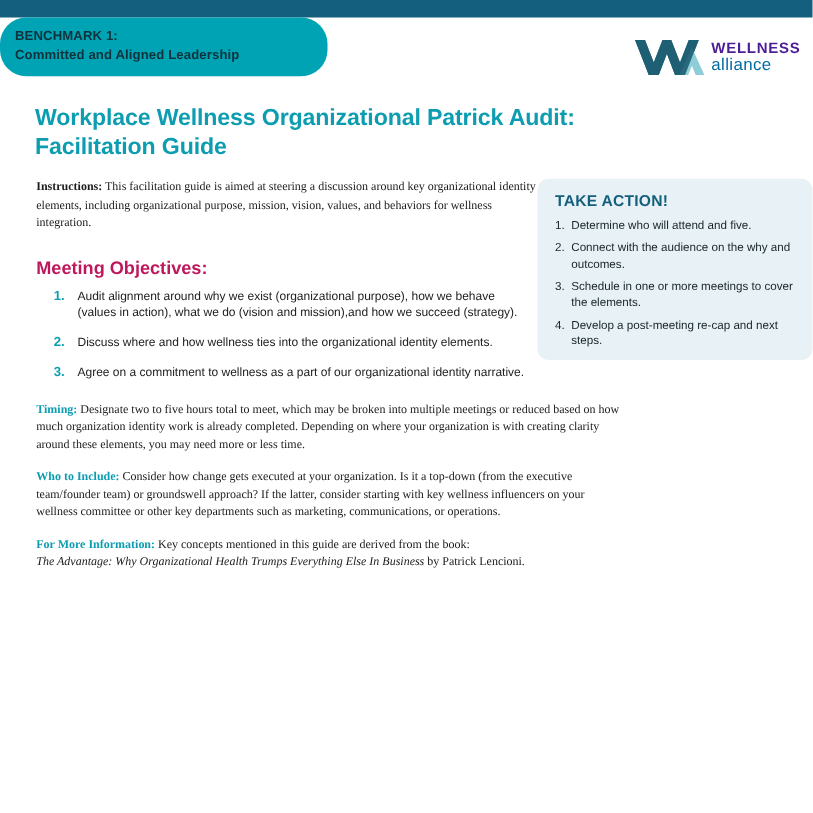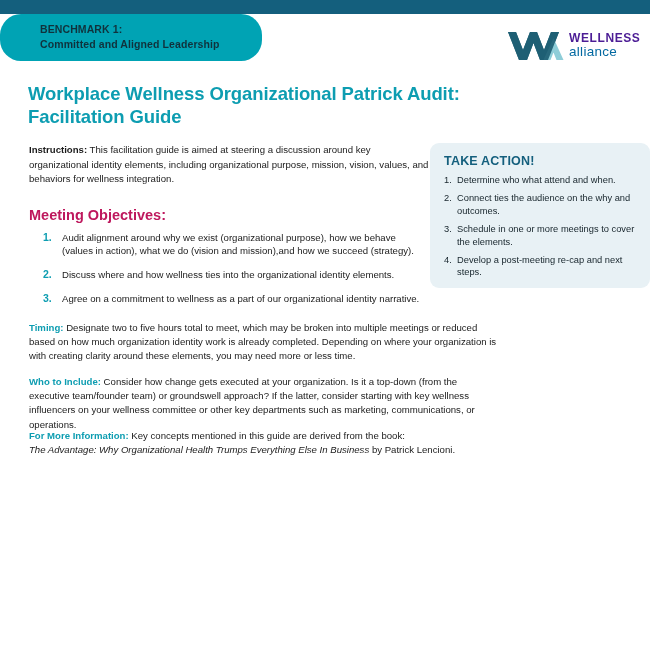"BENCHMARK 1:" .benchmark-tab { padding: 8px 0 0 40px -> 8px 0 0 12px }
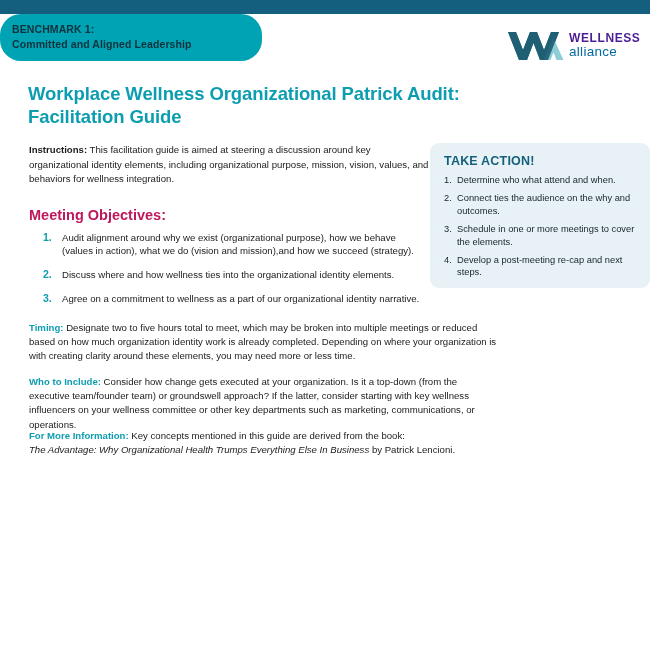"Instructions: This facilitation guide is" .para { font-family: none -> Liberation Serif, serif }
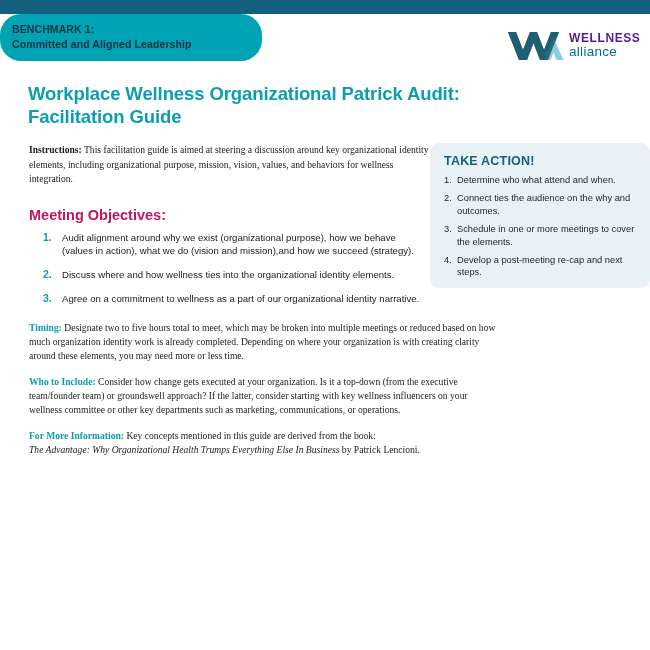"Determine who what attend and" span { text: what attend and when -> will attend and five }
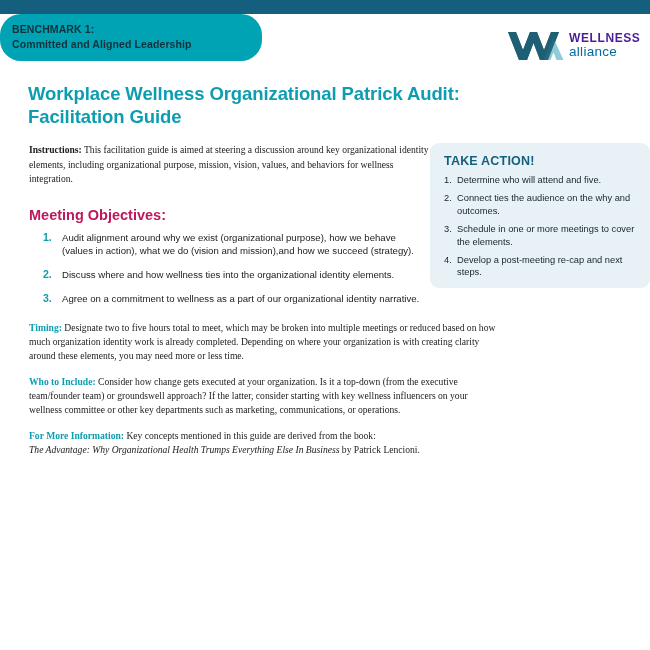"Connect ties the audience on" span { text: ties -> with }
